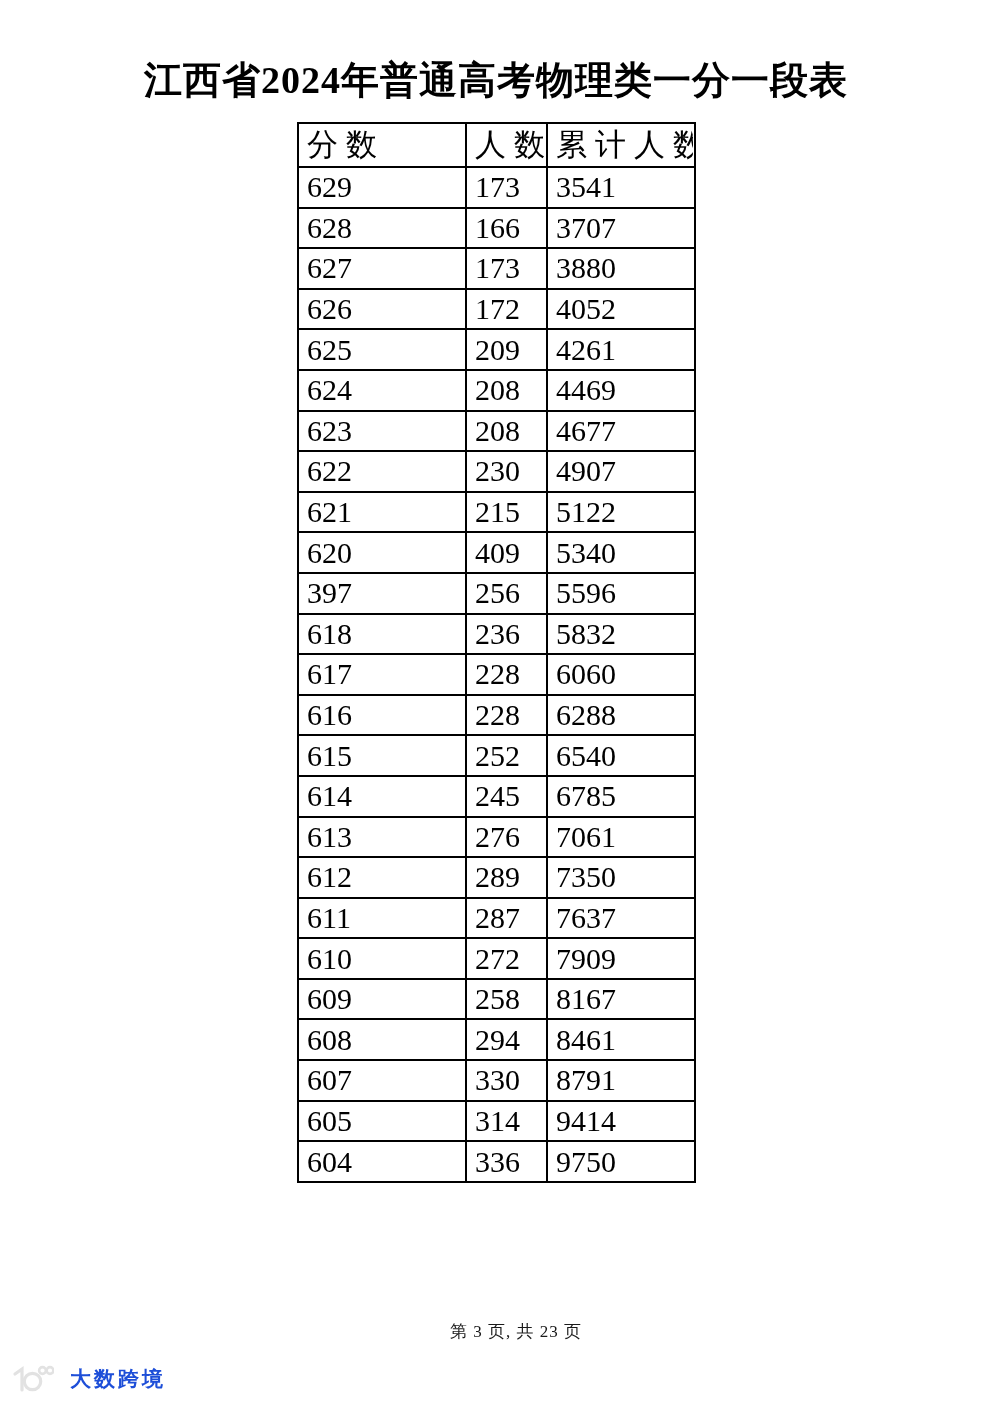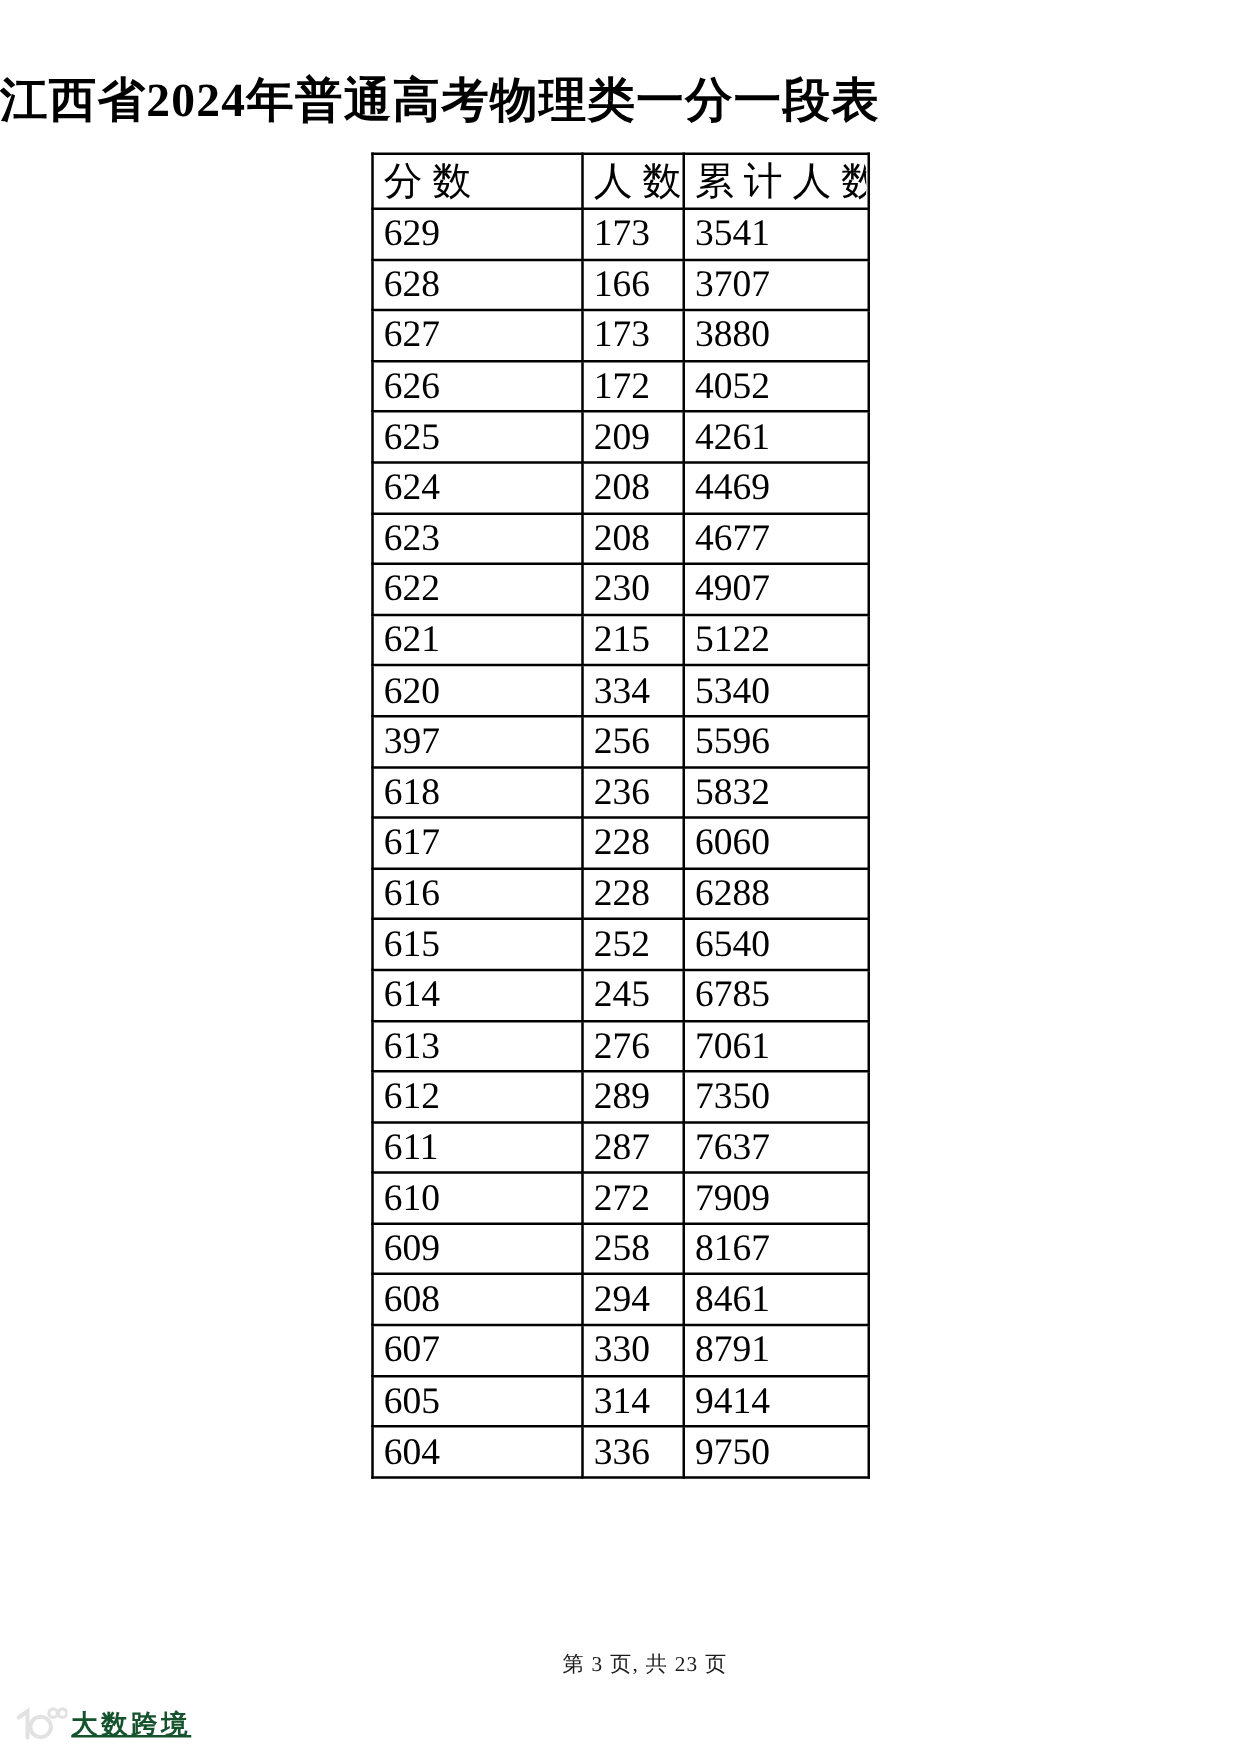"江西省2024年普通高考物理类一分一段表" .doc-title { text-align: left -> center }
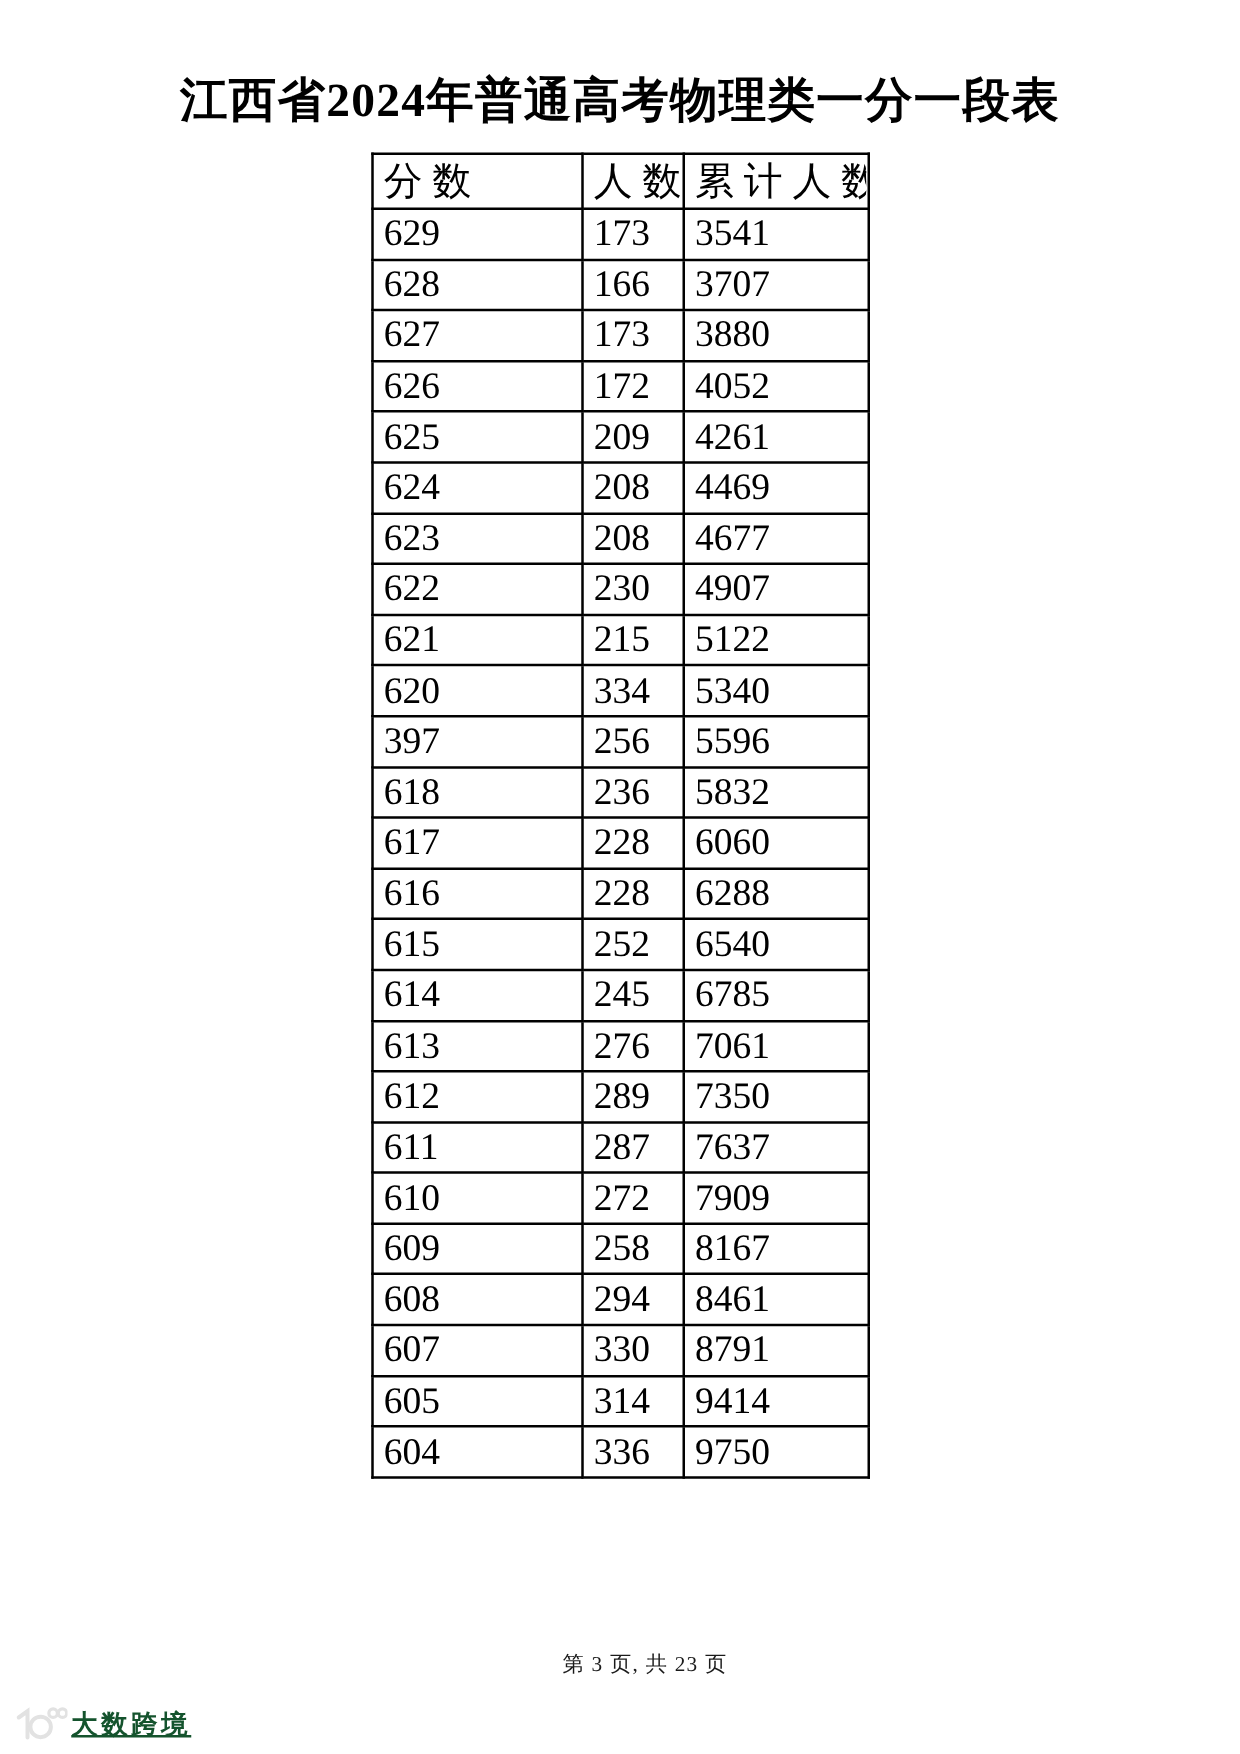"334" td { text: 334 -> 409 }
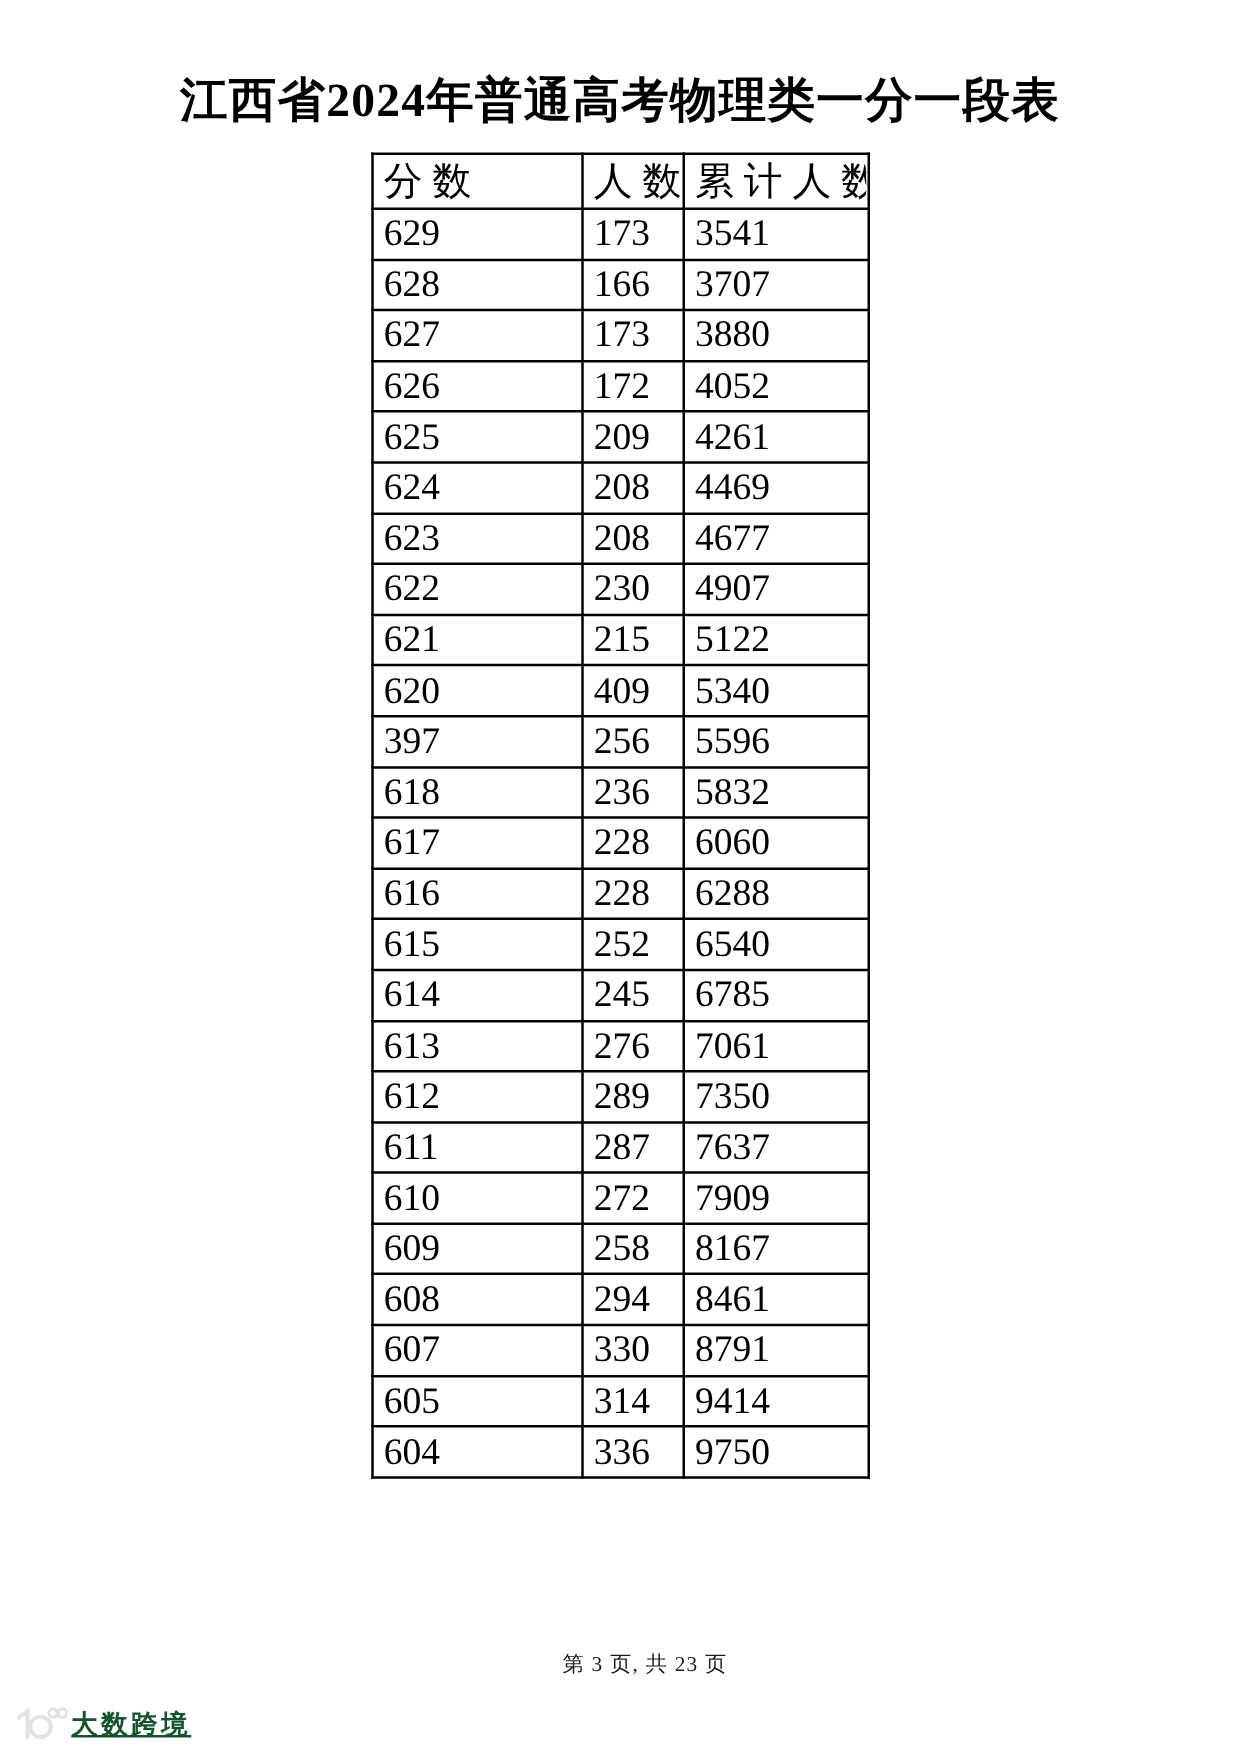"大数跨境" .watermark { color: #14532d -> #1d4ed8; gap: 3px -> 16px; text-decoration: underline -> none }
